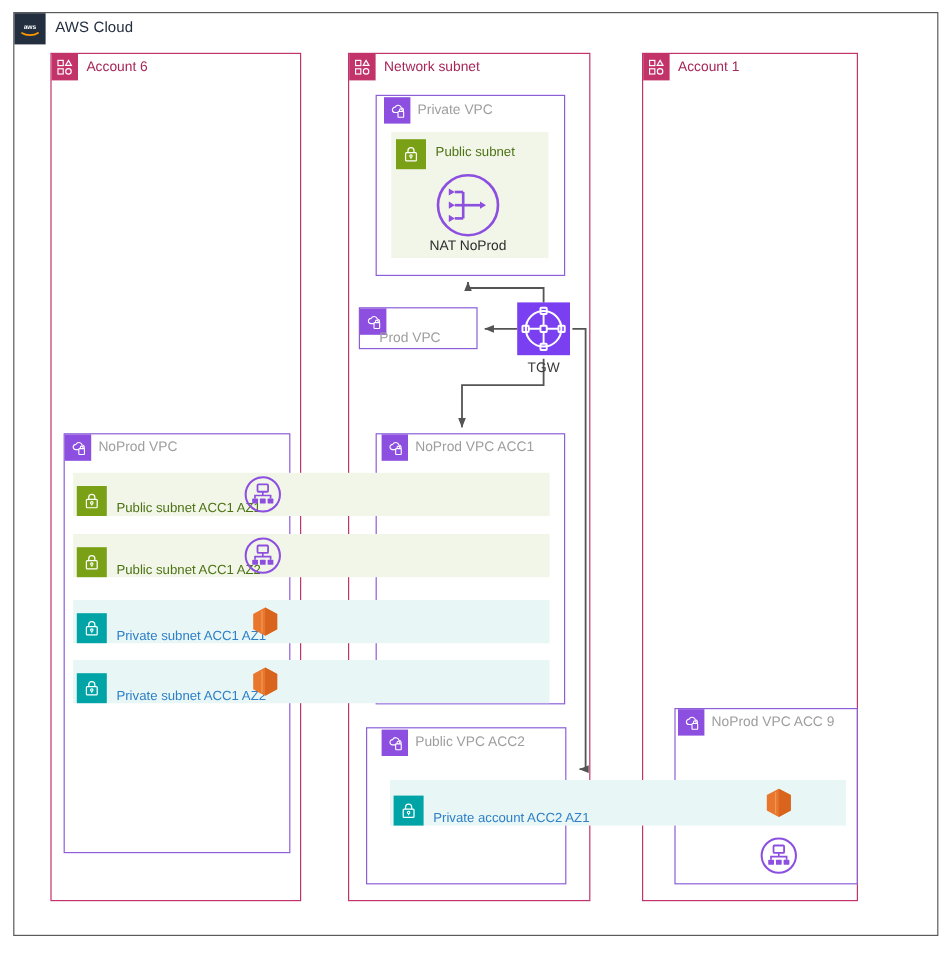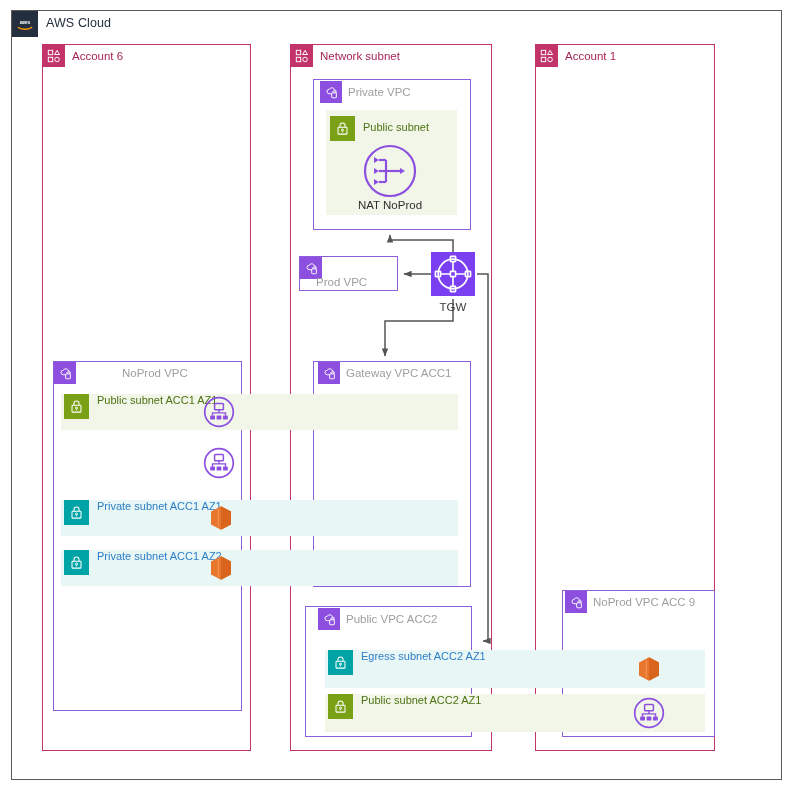"NoProd VPC" div.abs { margin-left: 40px -> none }
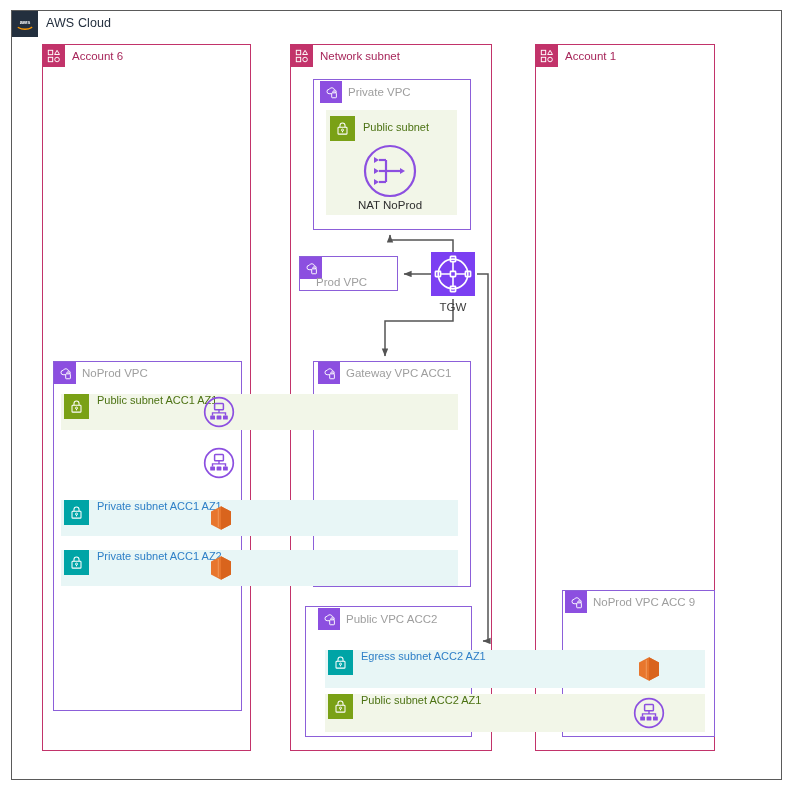"Gateway VPC ACC1" div.abs { text: Gateway -> NoProd }
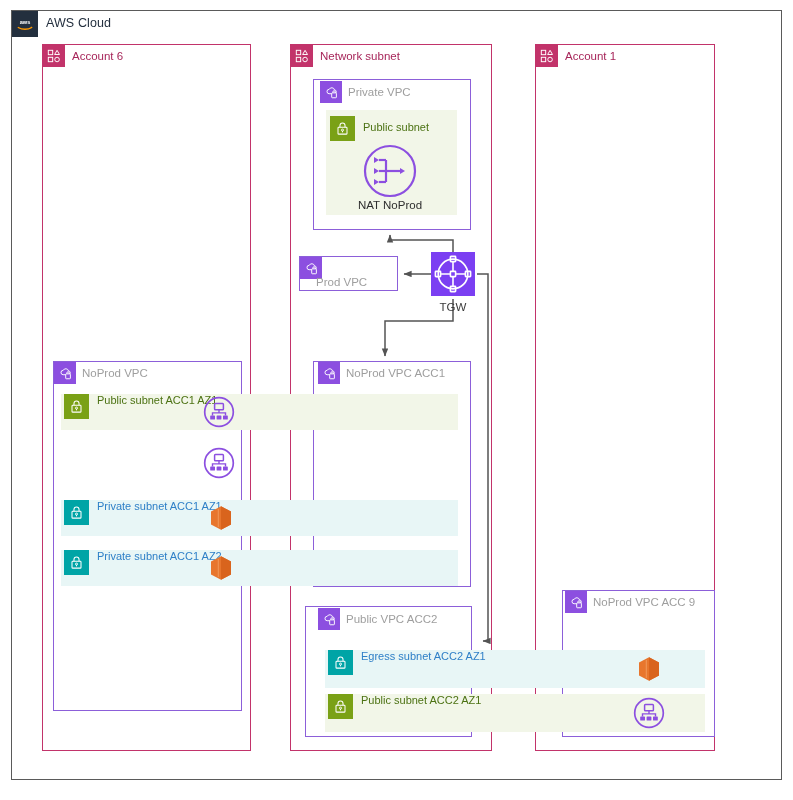"Public subnet ACC1 AZ1" .subnet-band { align-items: flex-start -> flex-end }
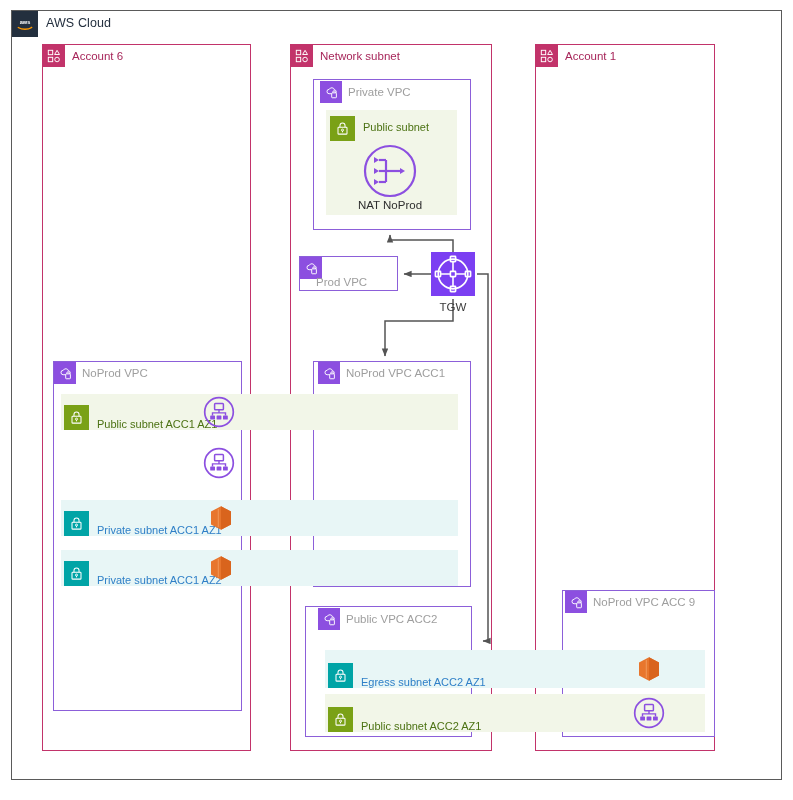"Public subnet ACC1 AZ2" div.abs { html: none -> <div> <div> <svg> <rect></rect> <path></path> <circle></circle> <path></path> </svg> </div> <div>Public subnet ACC1 AZ2</div> </div> }
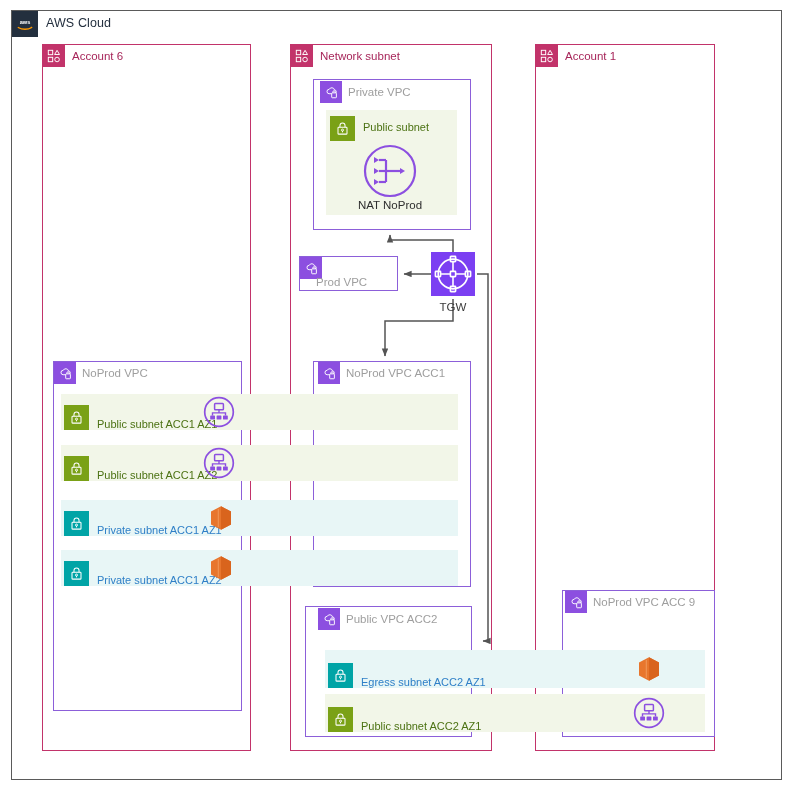"Egress subnet ACC2 AZ1" div.sn-label { text: Egress subnet -> Private account }
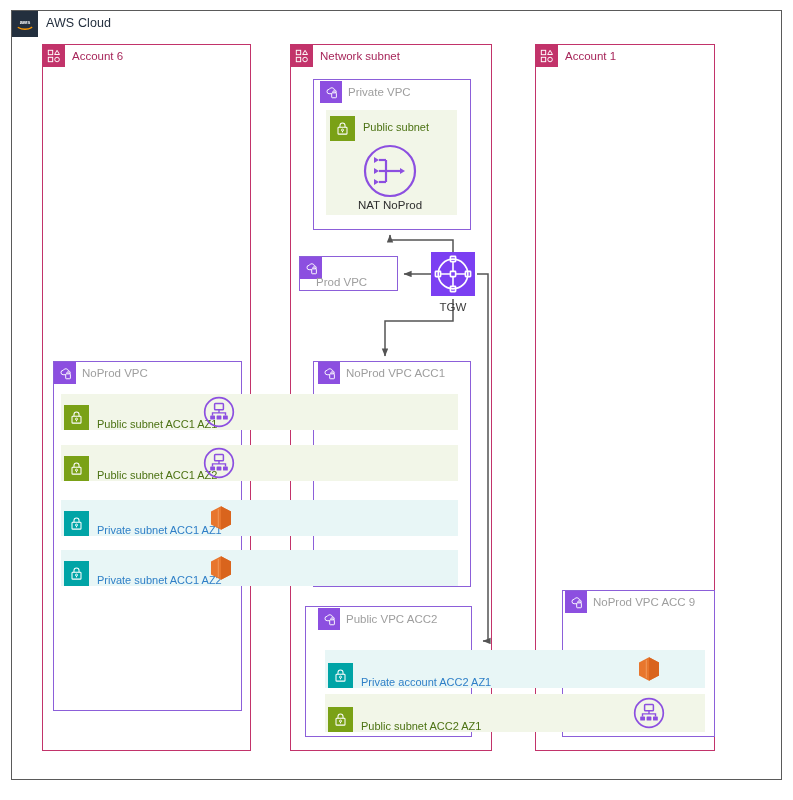"Public subnet ACC2 AZ1" div.abs { html: <div> <div> <svg> <rect></rect> <path></path> <circle></circle> <path></path> </svg> </div> <div>Public subnet ACC2 AZ1</div> </div> -> none }
